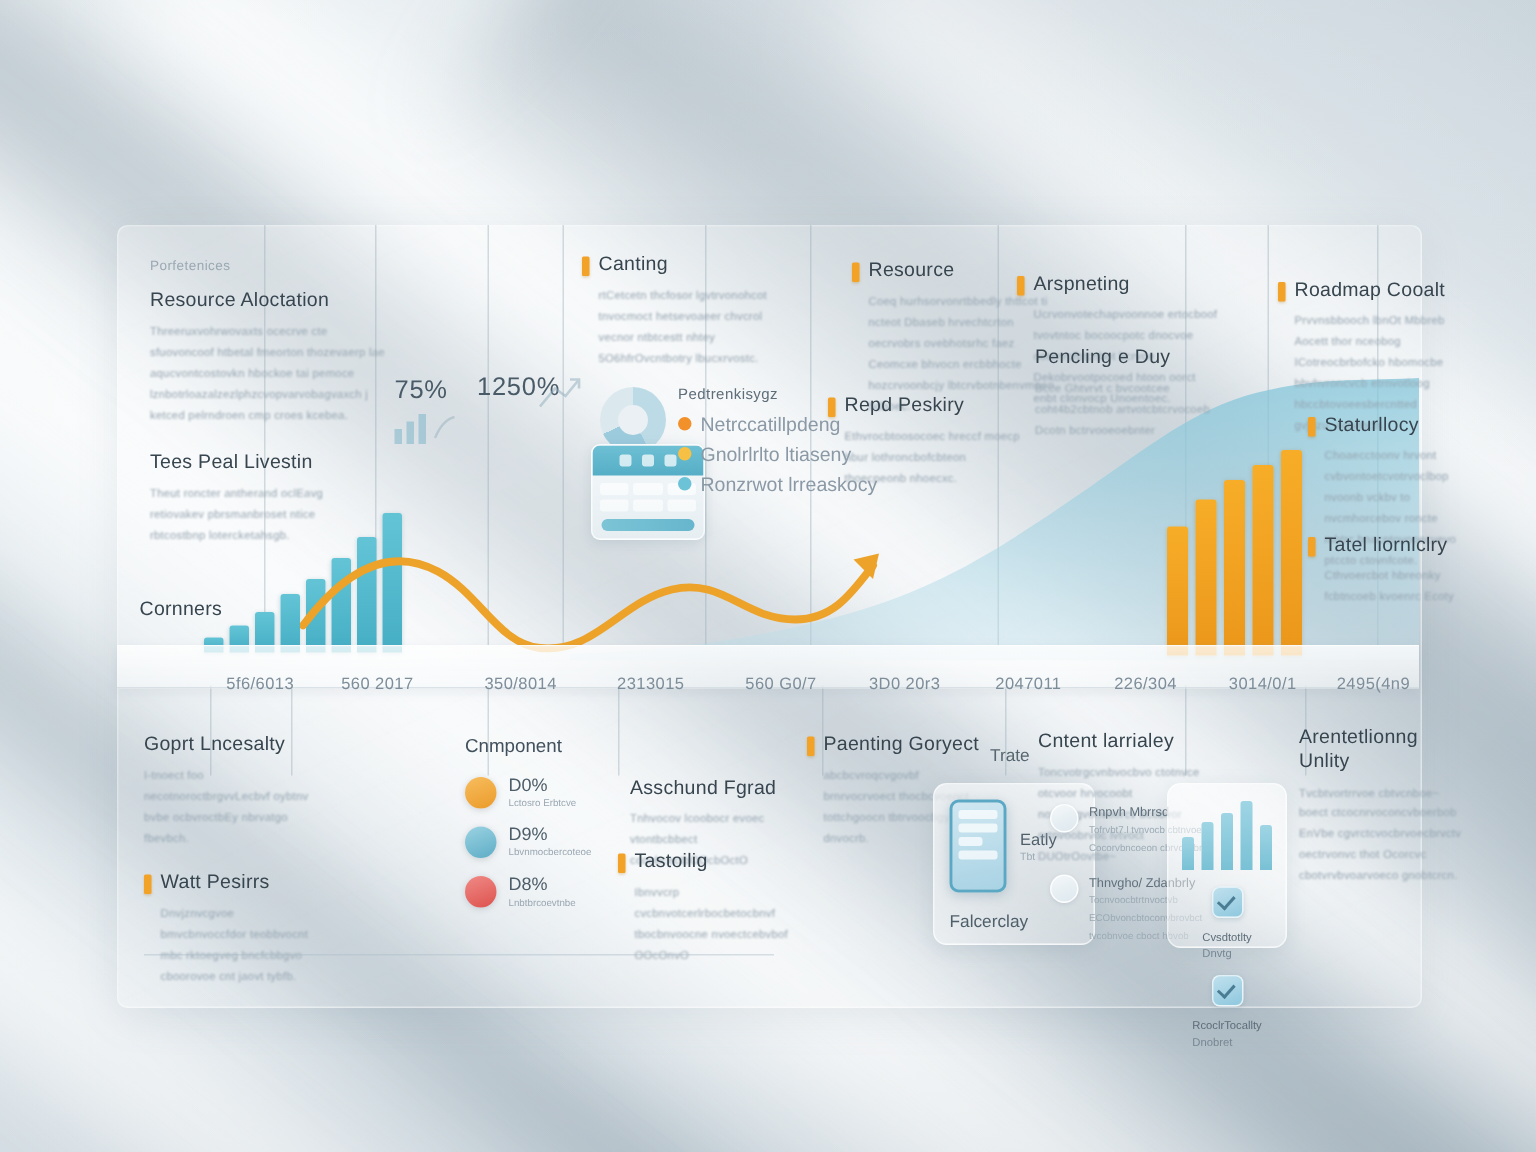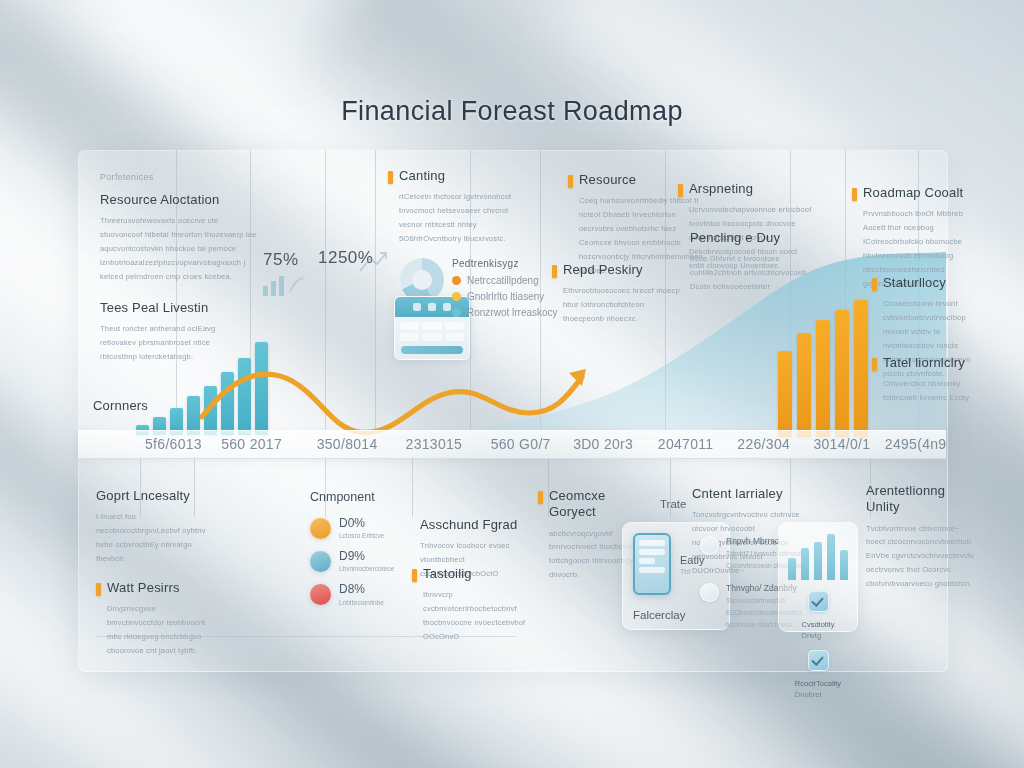"Financial Foreast Roadmap" div.title { html: <div>Financial Foreast Roadmap</div> -> none }
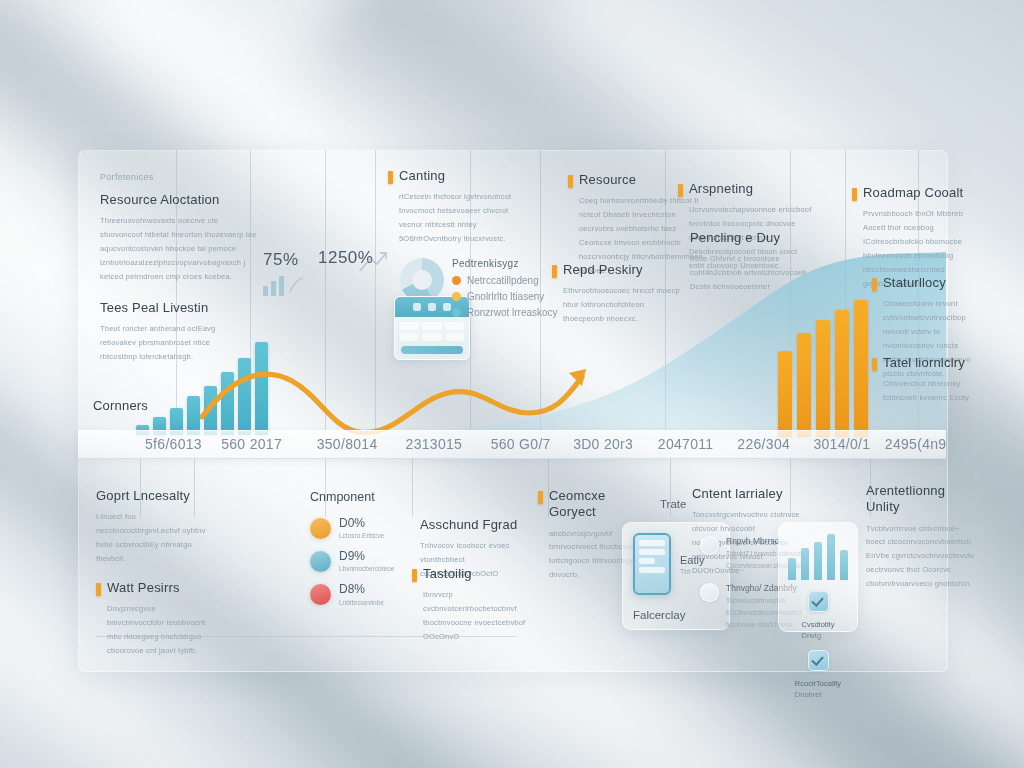"Netrccatillpdeng" .legend .li span { font-size: 10px -> 13px }
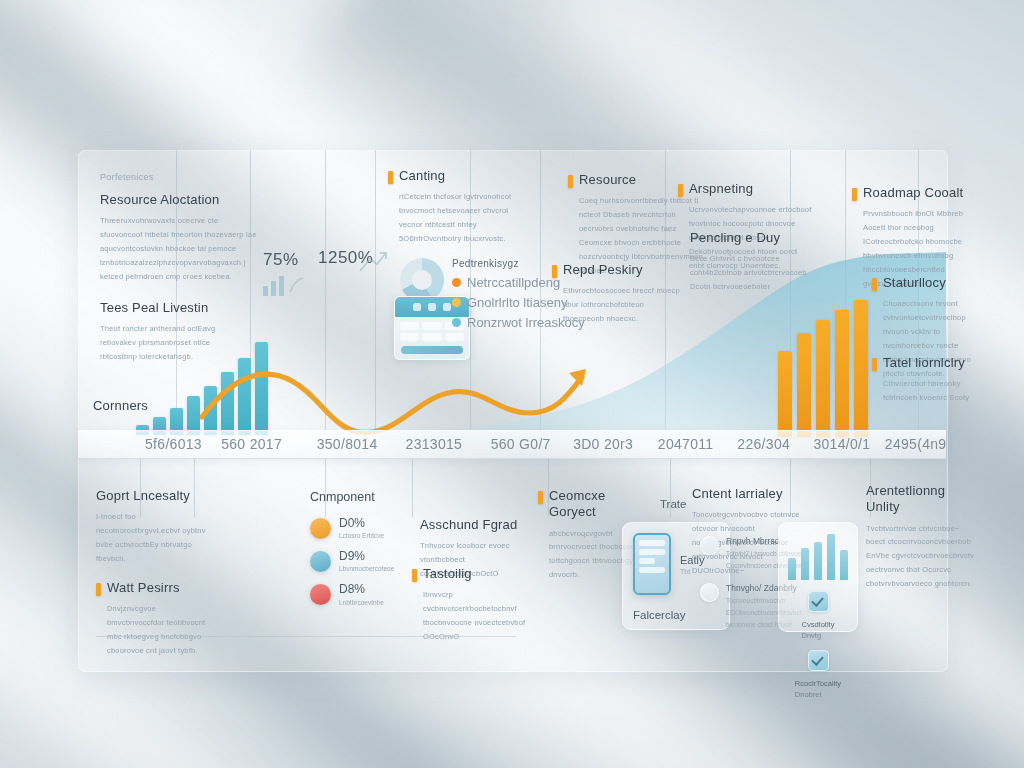"5f6/6013" .tick { font-size: 14px -> 11px; top: 0 -> 12px }
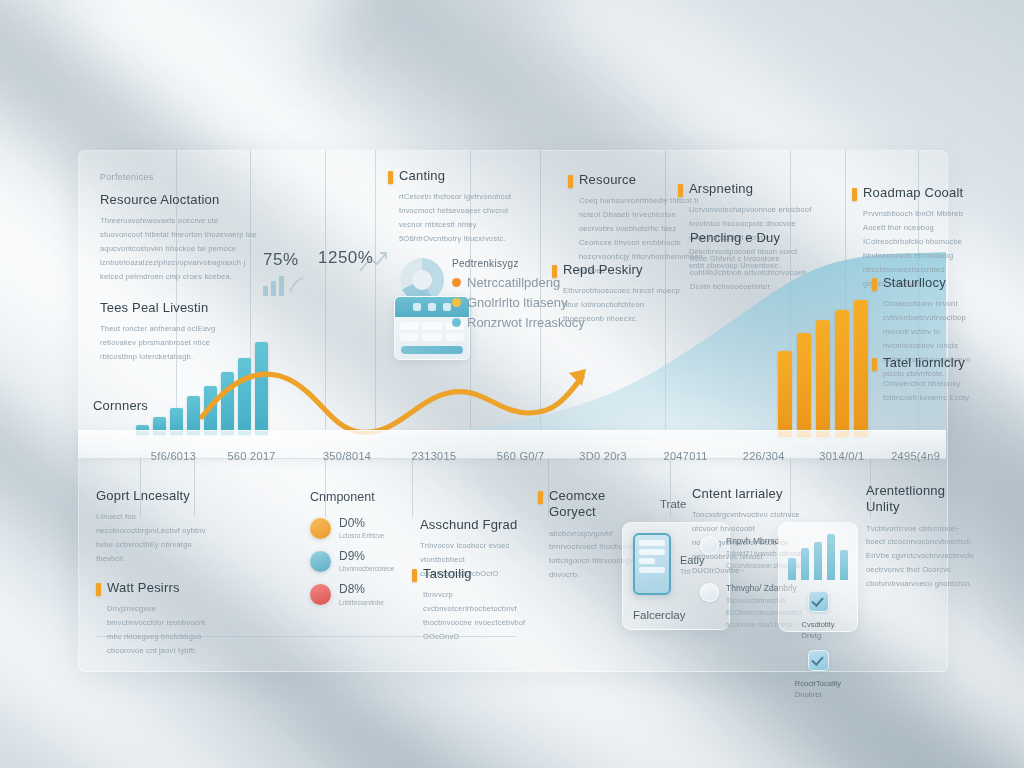"Ceomcxe Goryect" h4 { text: Ceomcxe -> Paenting }
